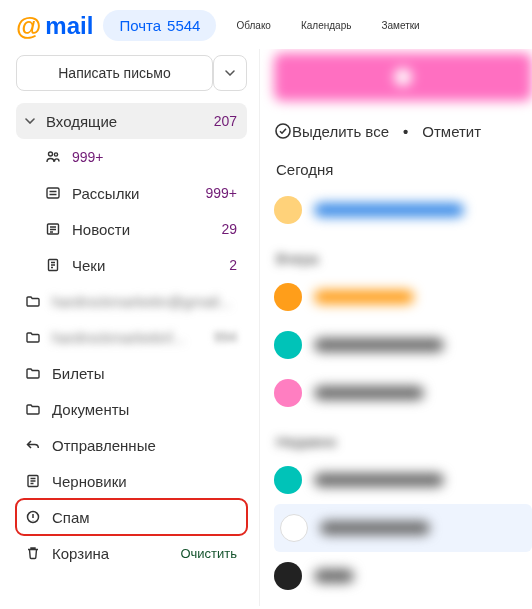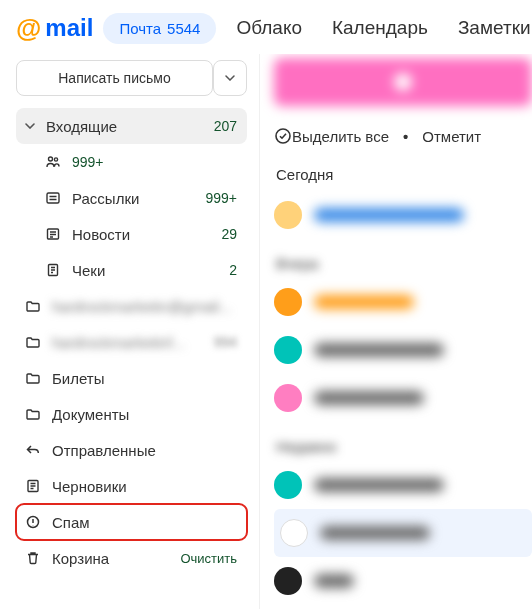"Облако" .nav-item { font-size: 19px -> 10px }
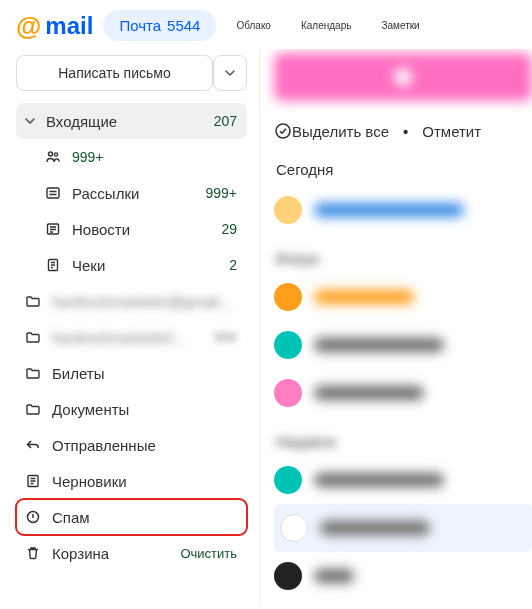"207" .folder .count { color: #14532d -> #701a75 }
